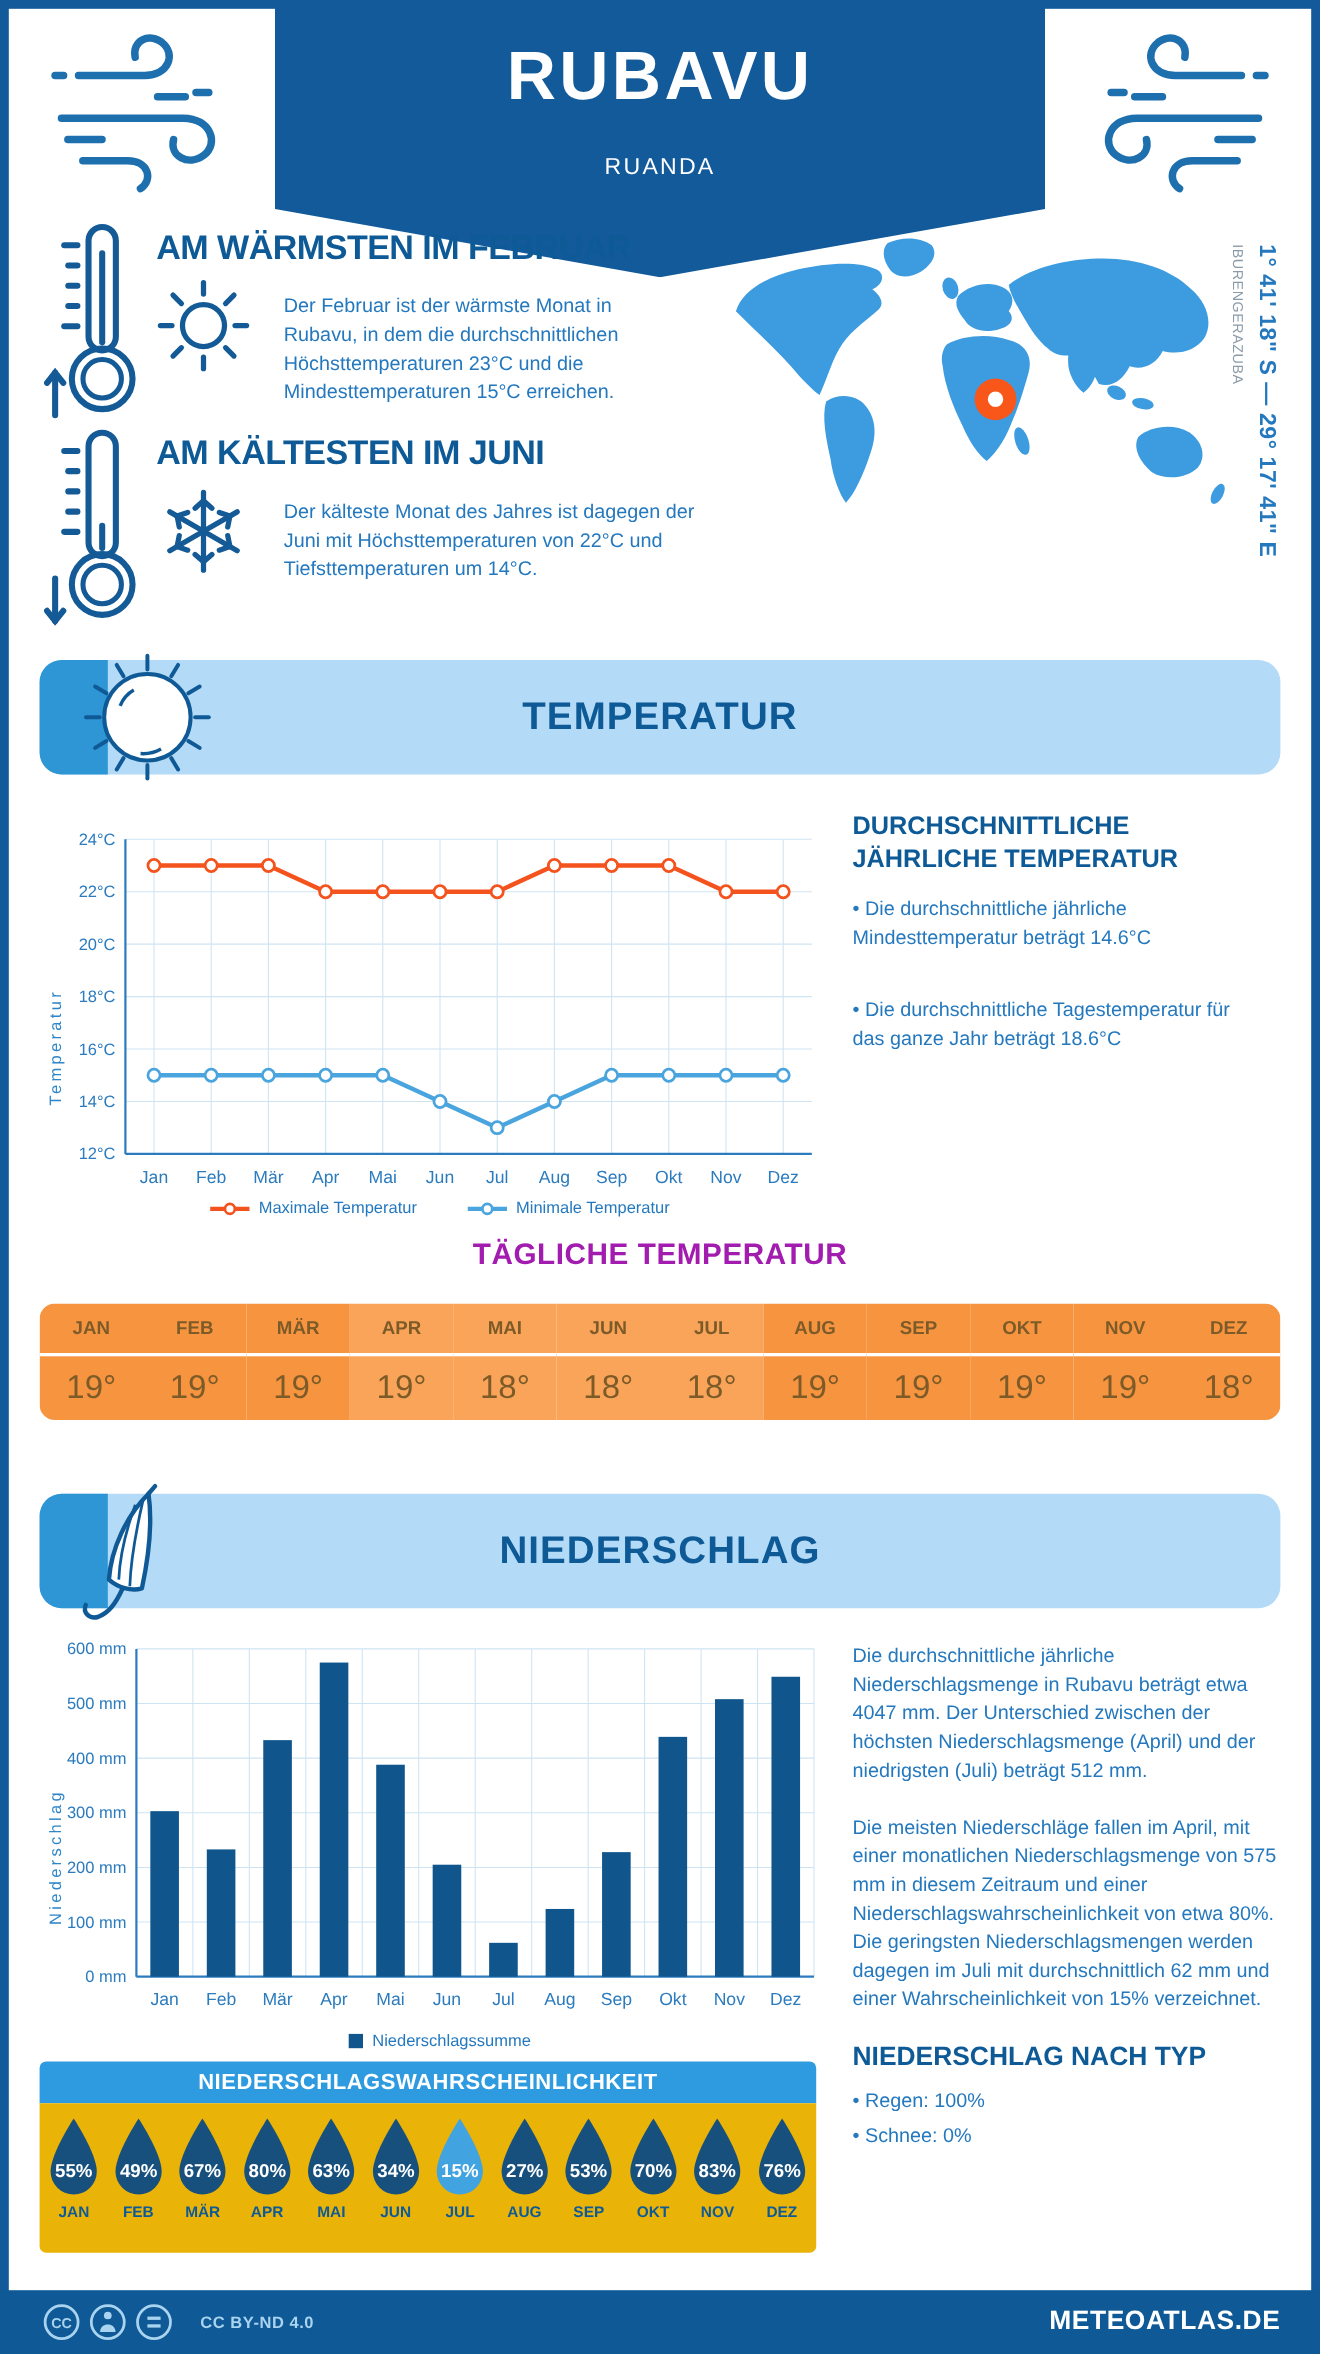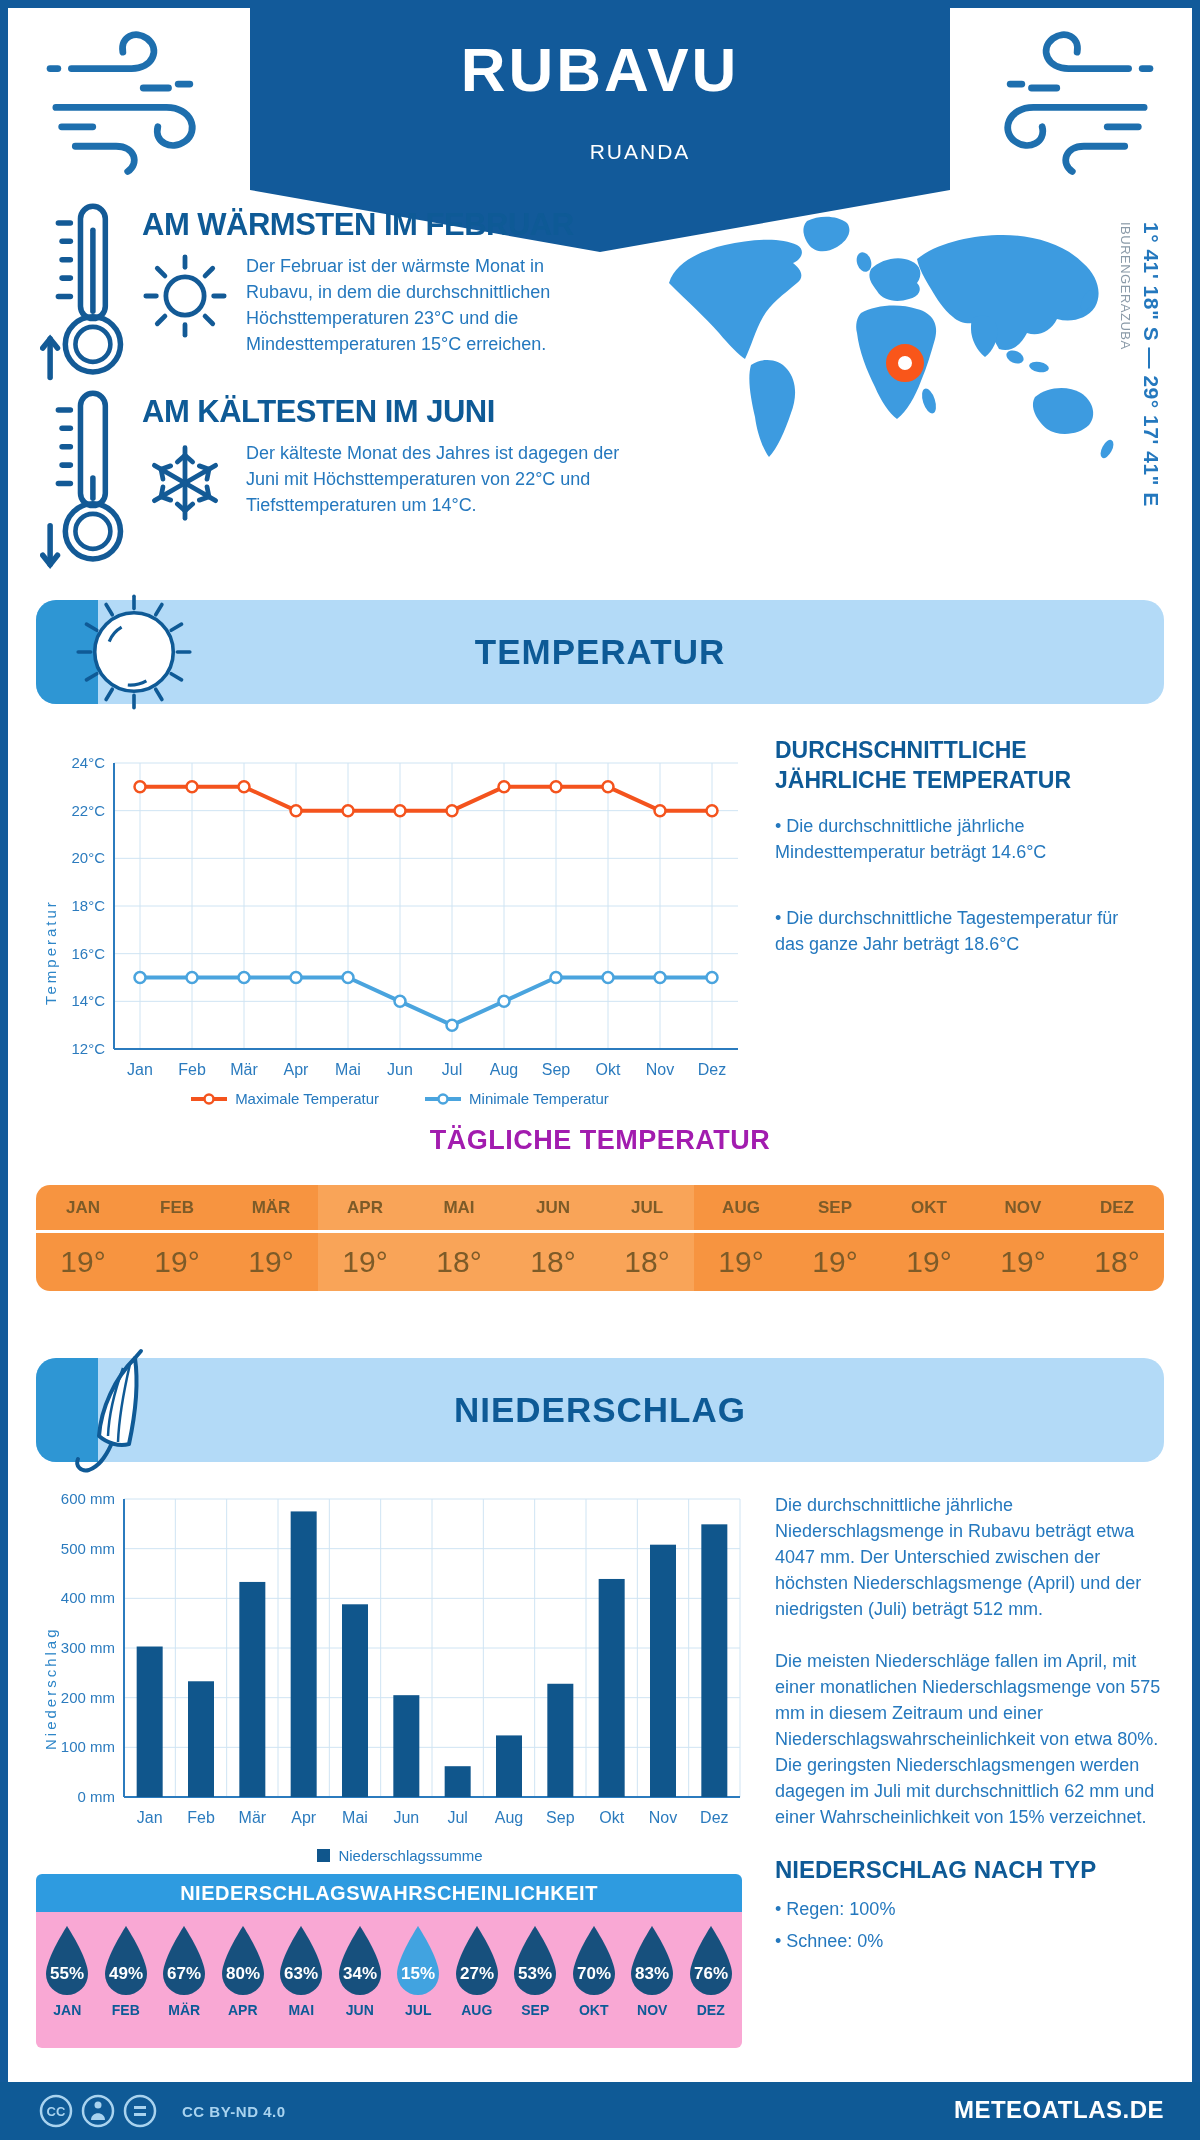"RUANDA" .hdr-sub { padding-left: 40px -> none }
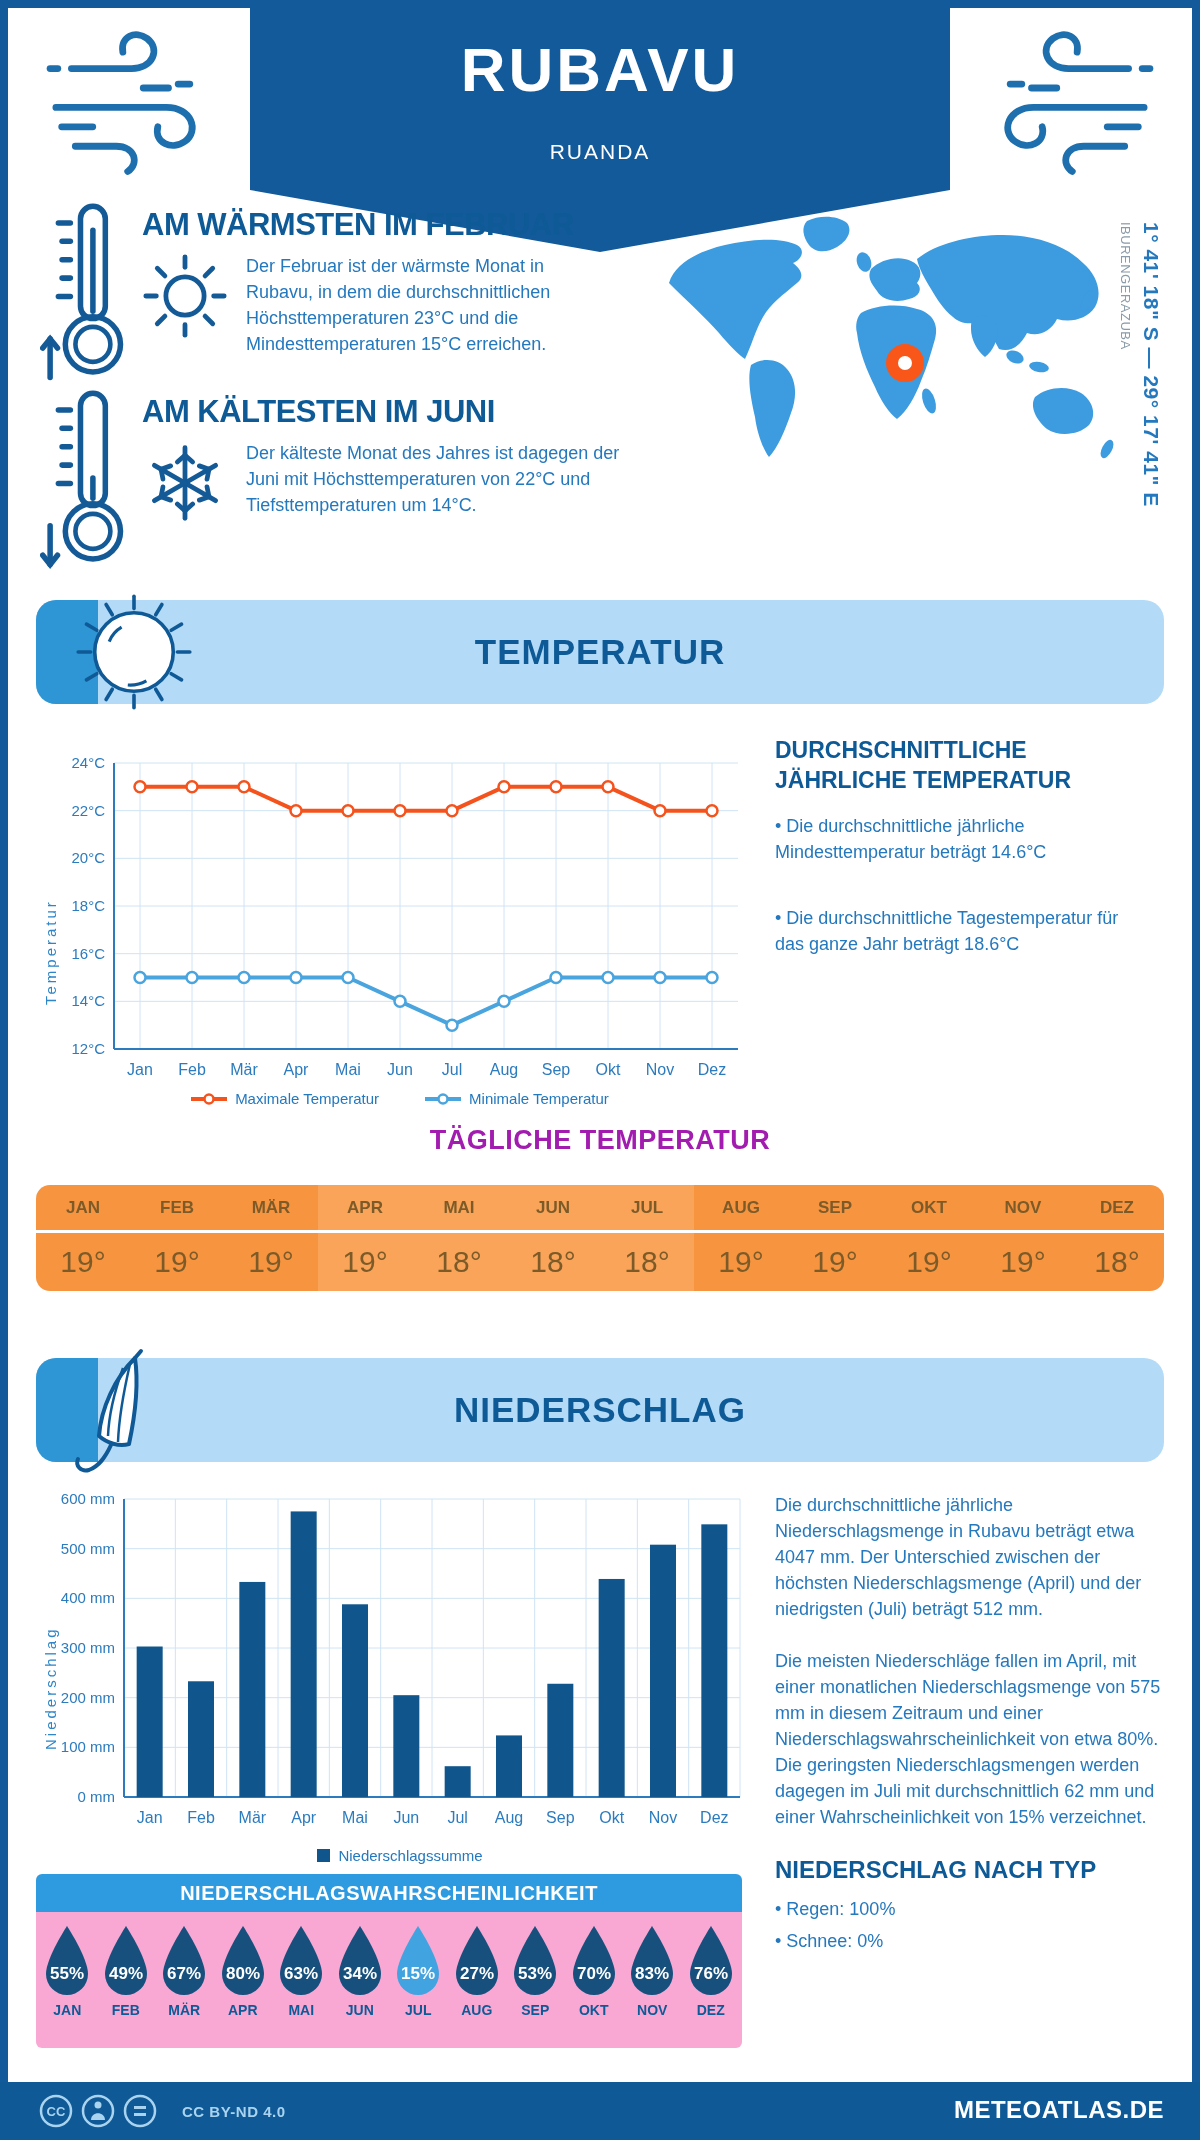"Der Februar ist der wärmste" .info-text { margin: 0 -> 12px }
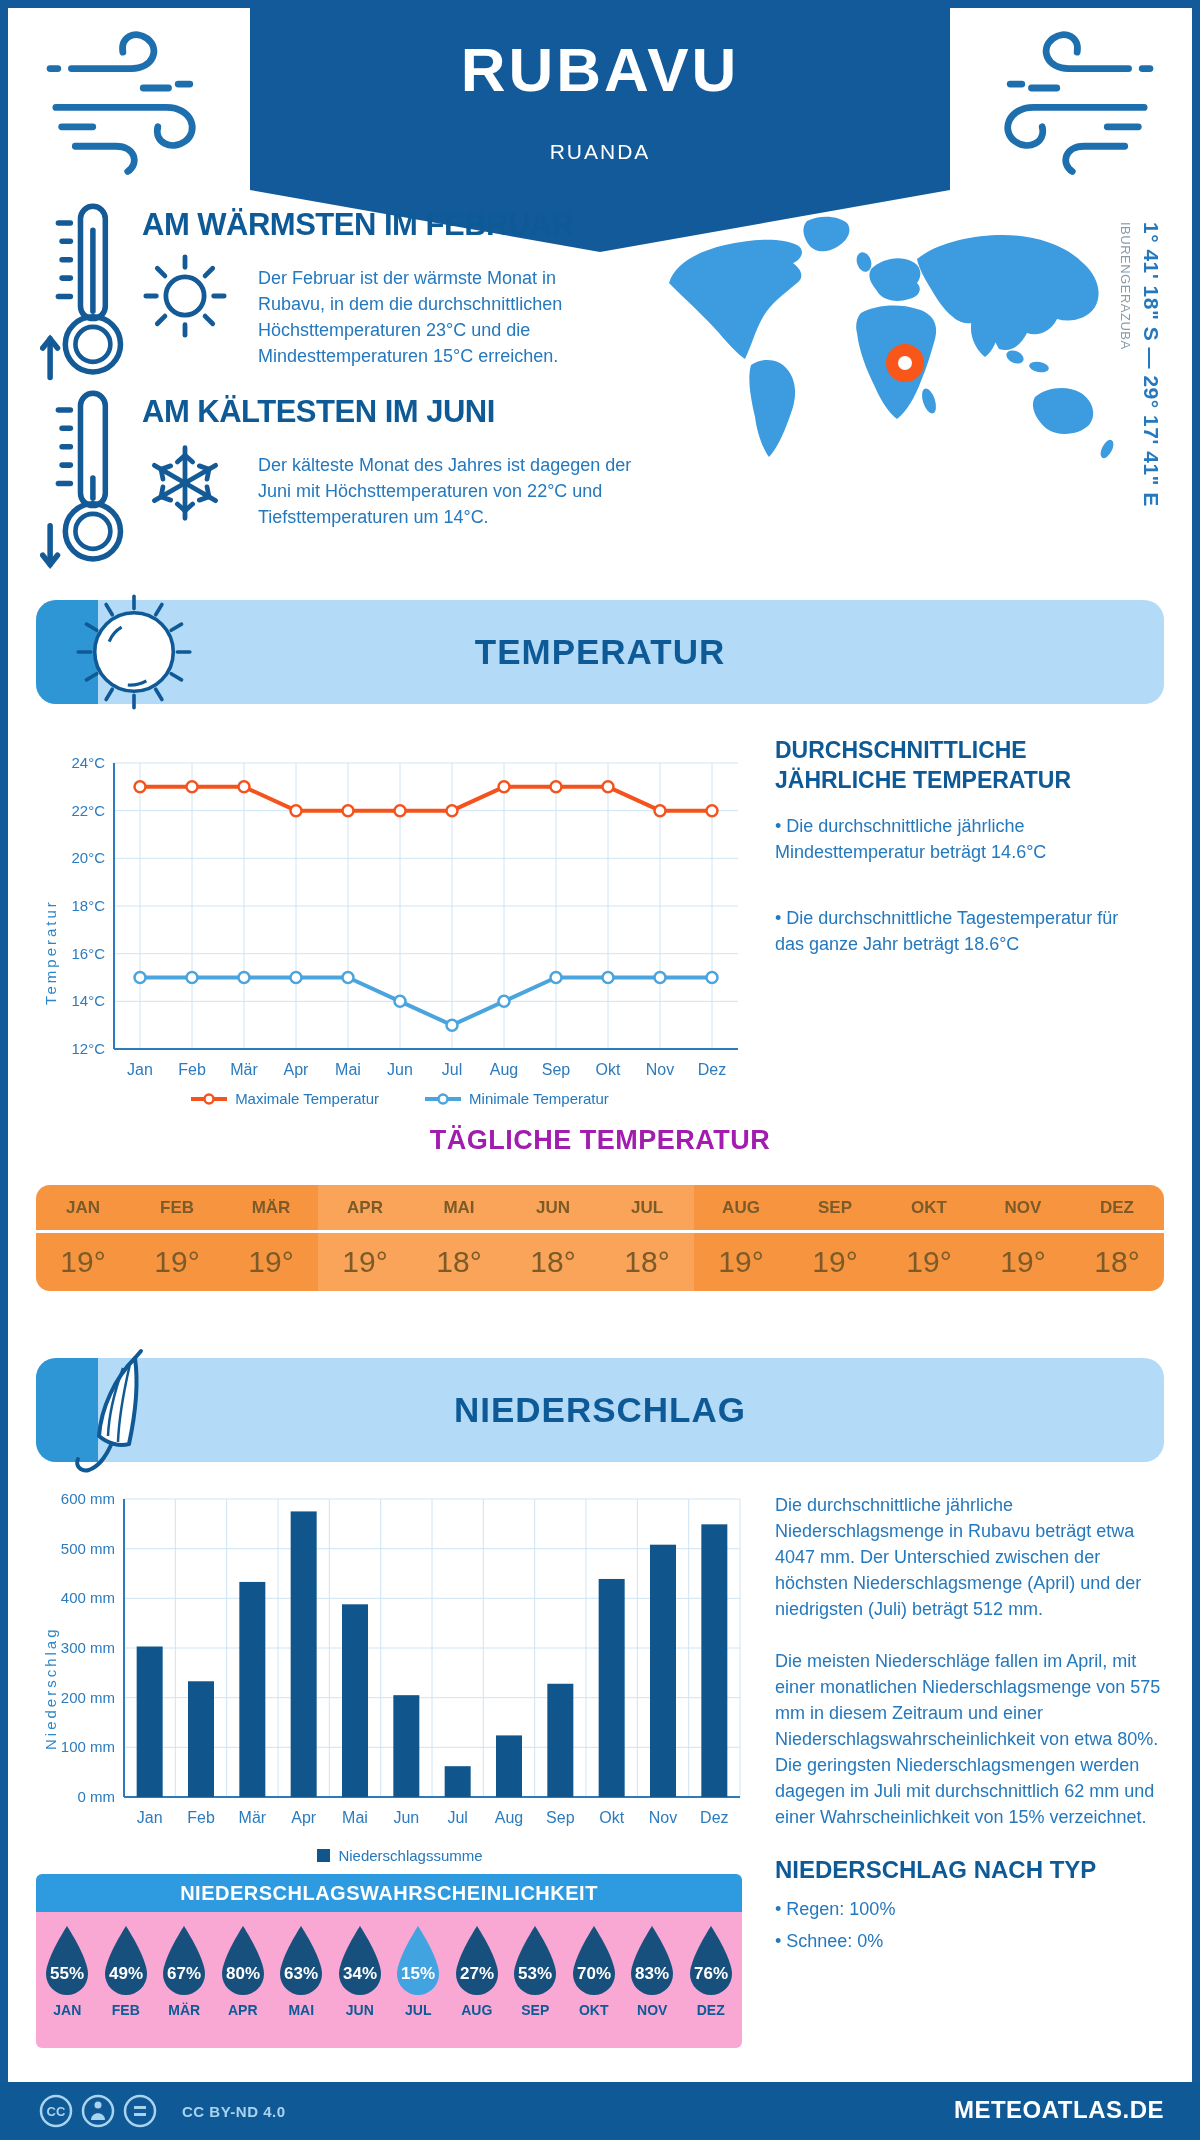"55%" .prob-body { background: #f9a8d4 -> #eab308 }
